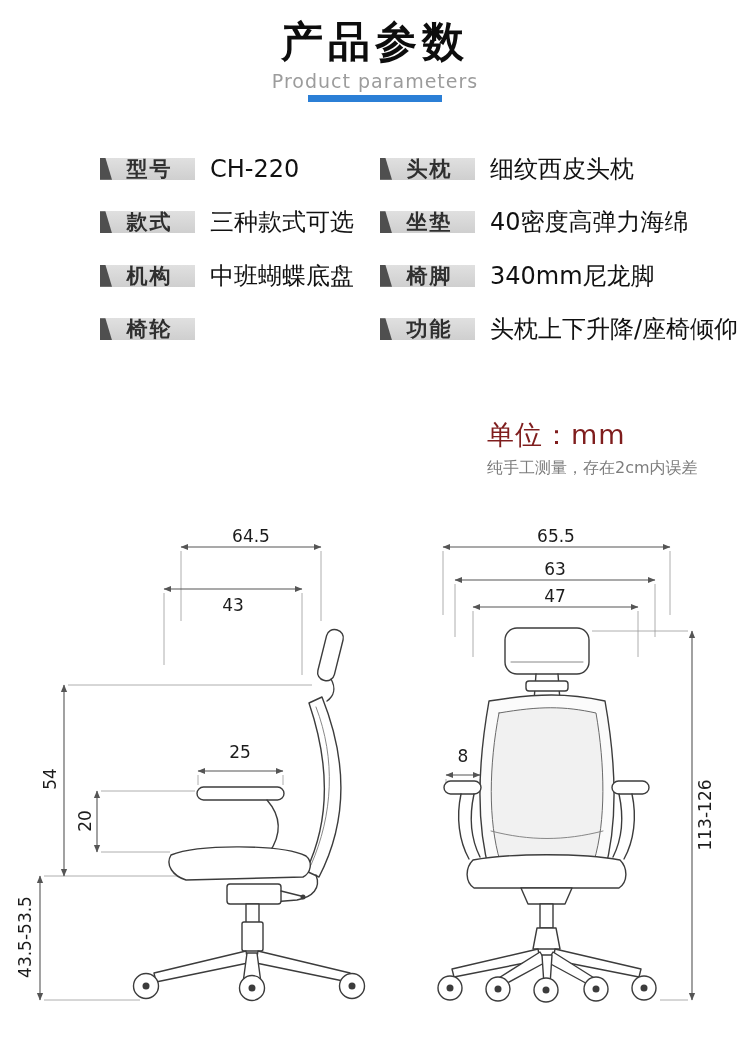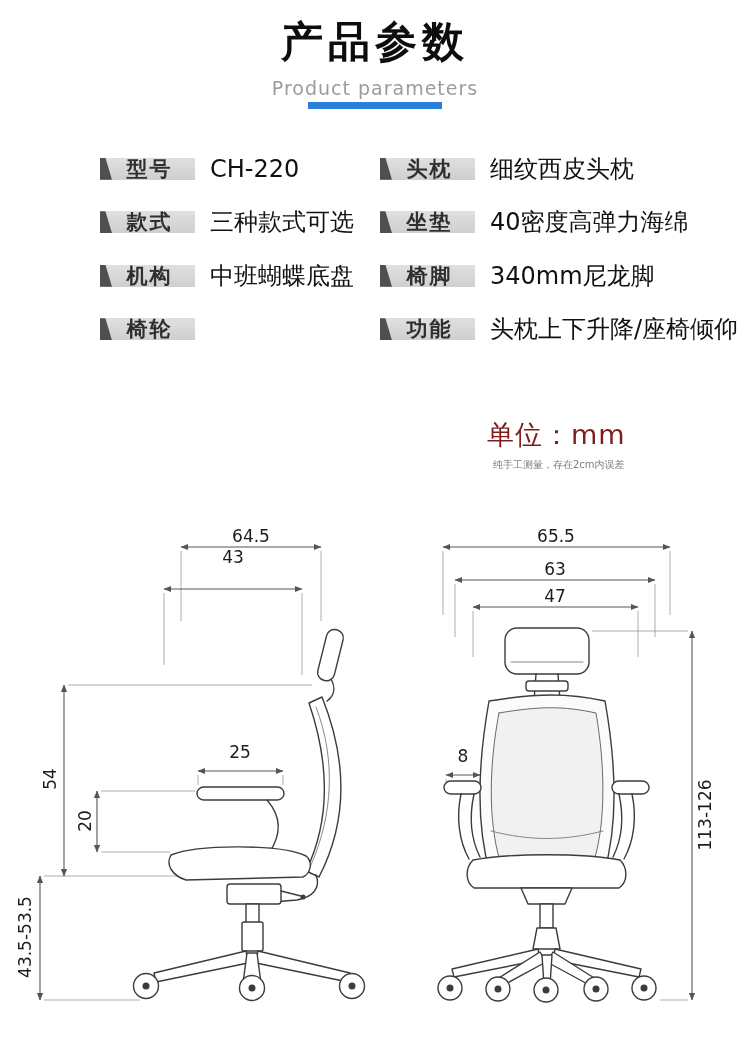"Product parameters" .subtitle { margin-top: 7px -> none }
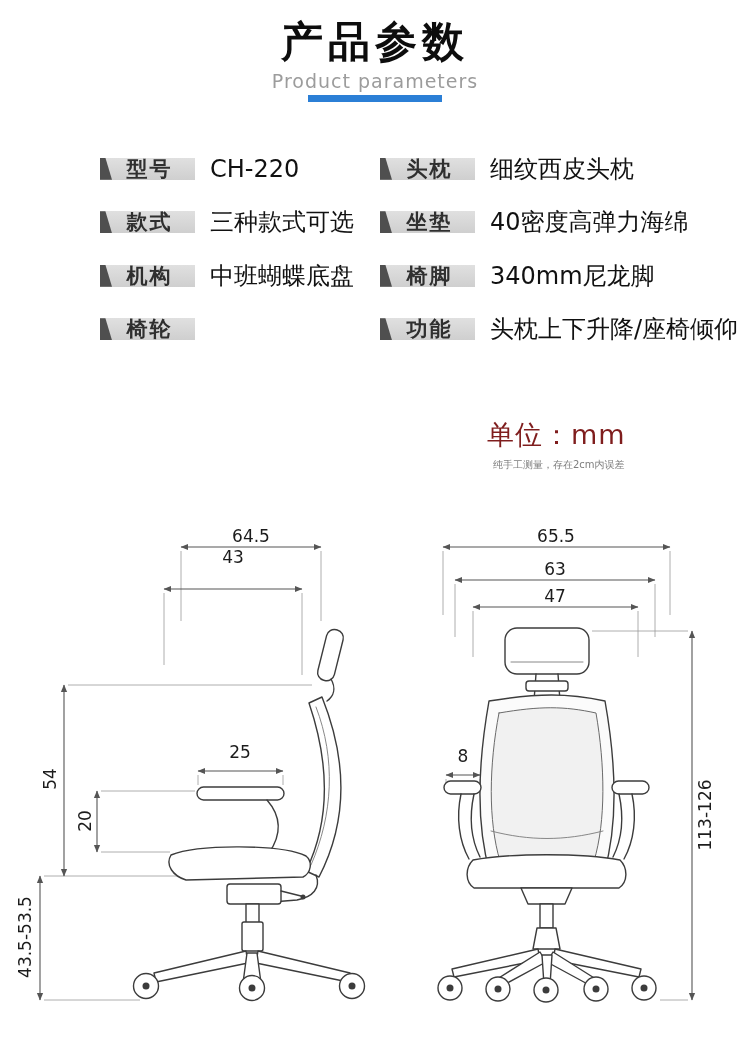"纯手工测量，存在2cm内误差" .unit-note { font-size: 10px -> 16px; margin-left: 6px -> none }
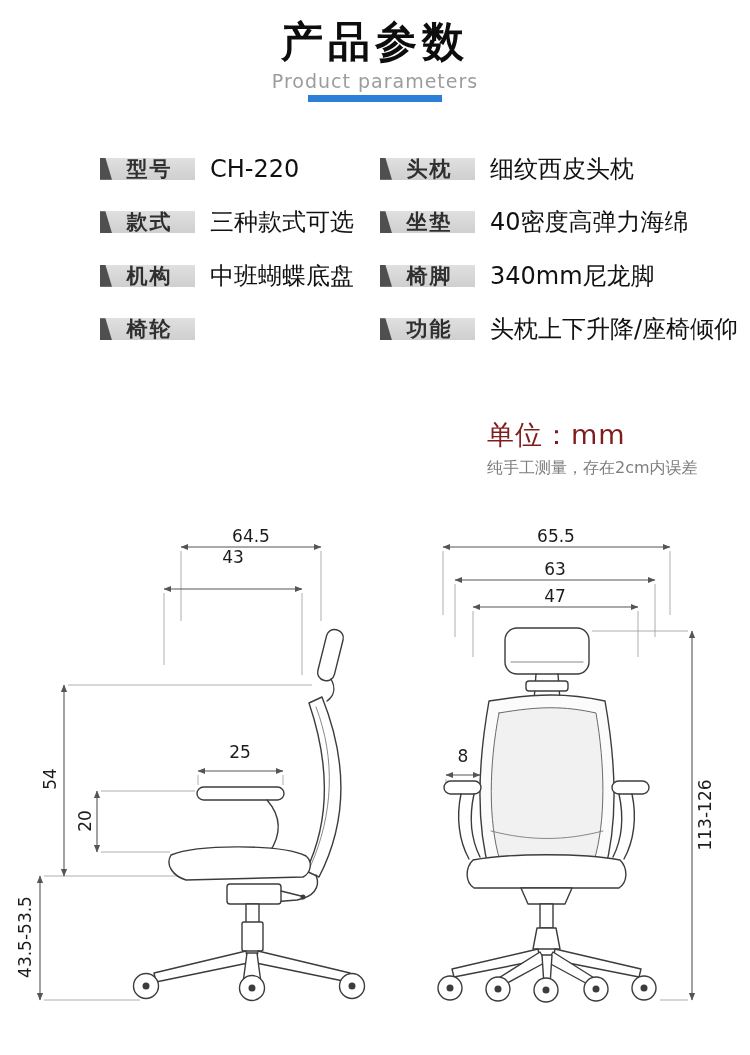"43" span.dim { top: 548px -> 596px }
